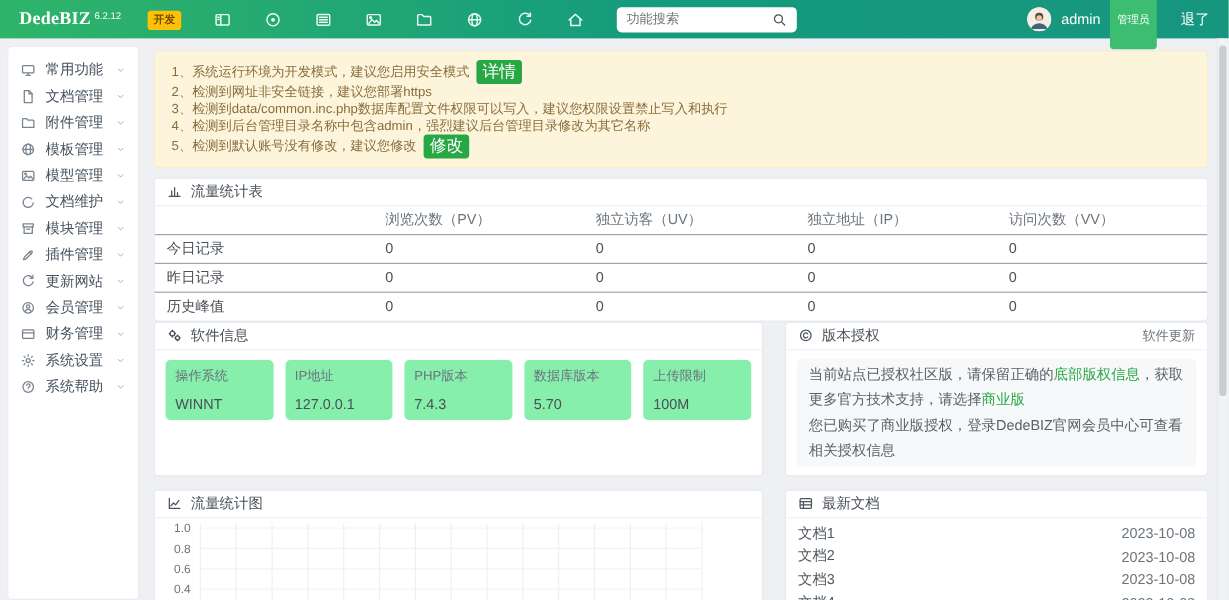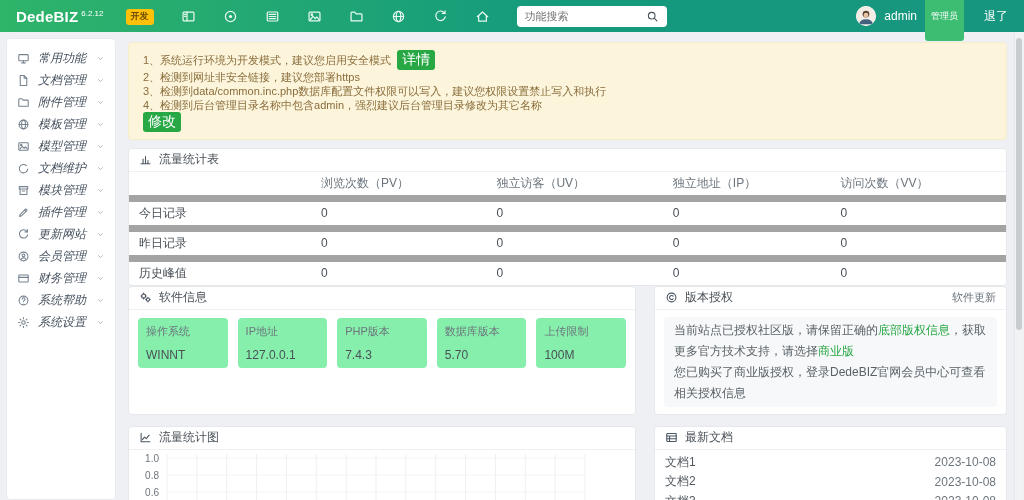"DedeBIZ" .logo { font-family: none -> Liberation Serif, serif }
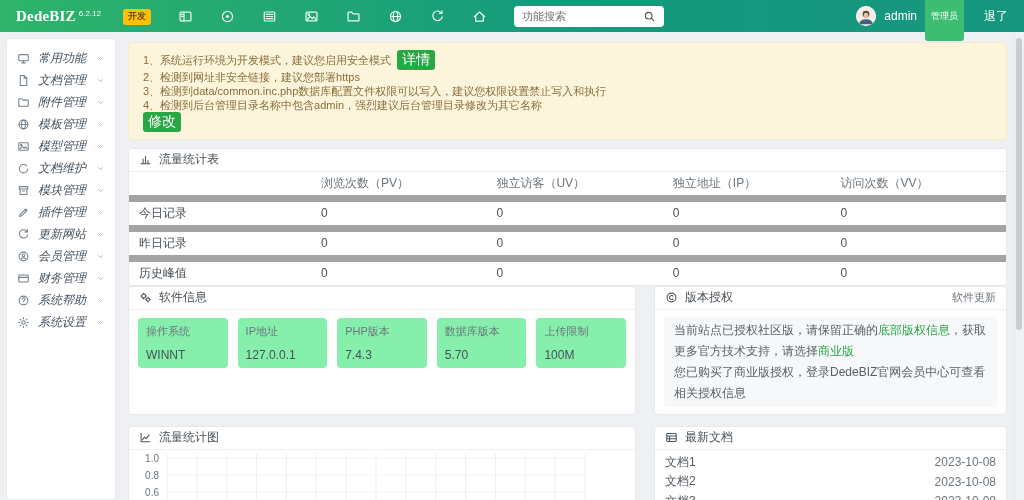"常用功能" .side-label { font-style: italic -> none }
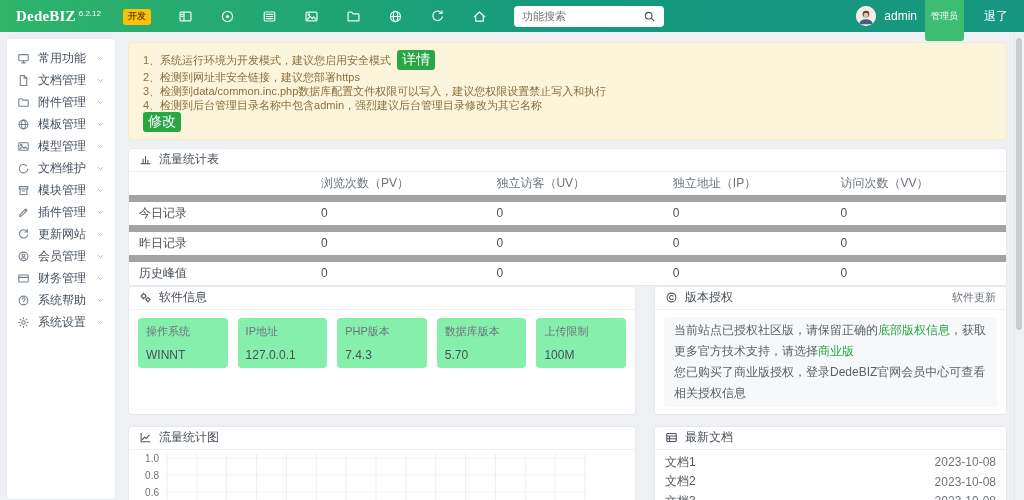"5、检测到默认账号没有修改，建议您修改" span { html: none -> <span>5、检测到默认账号没有修改，建议您修改</span> }
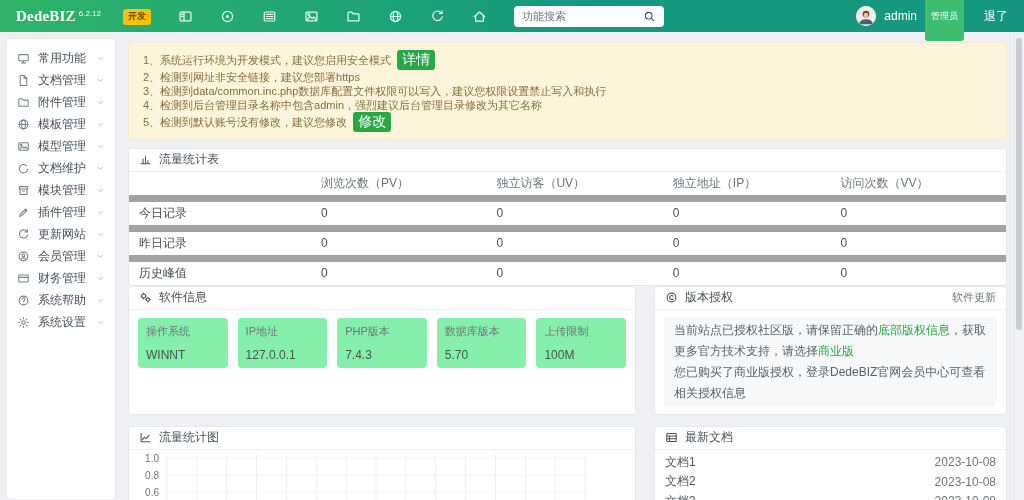"浏览次数（PV）" th,td { border-bottom: 7px solid #a3a3a3 -> 1px solid #a3a3a3 }
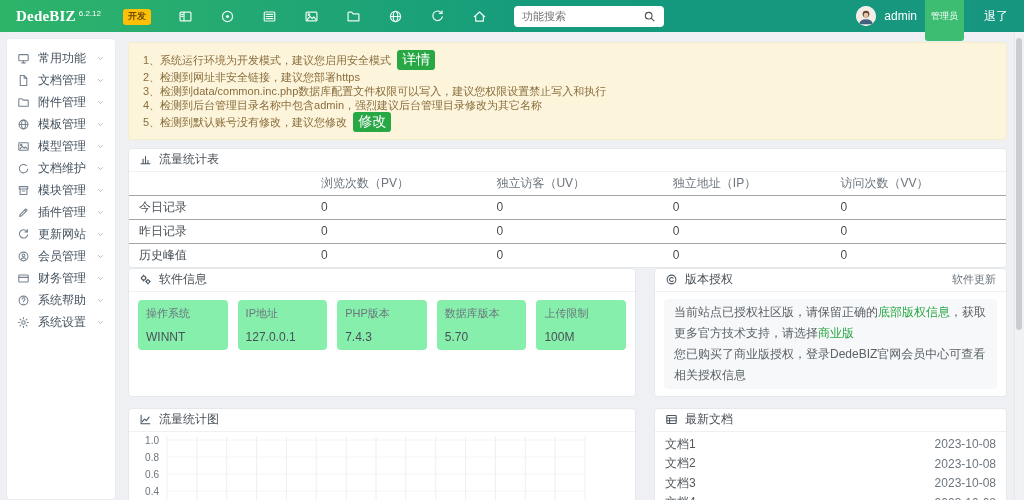"系统帮助" div.side-item { order: before "系统设置" -> after "系统设置" }
